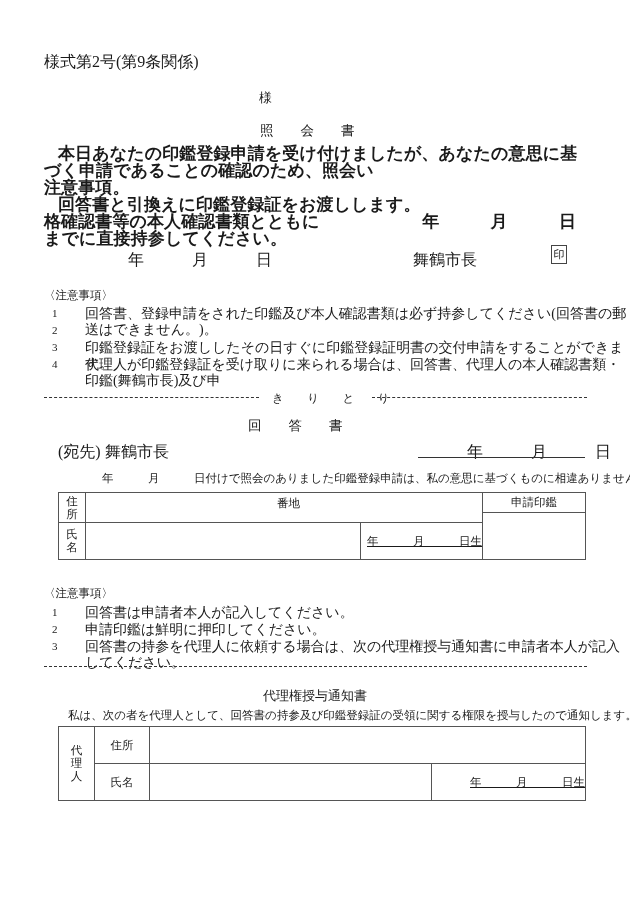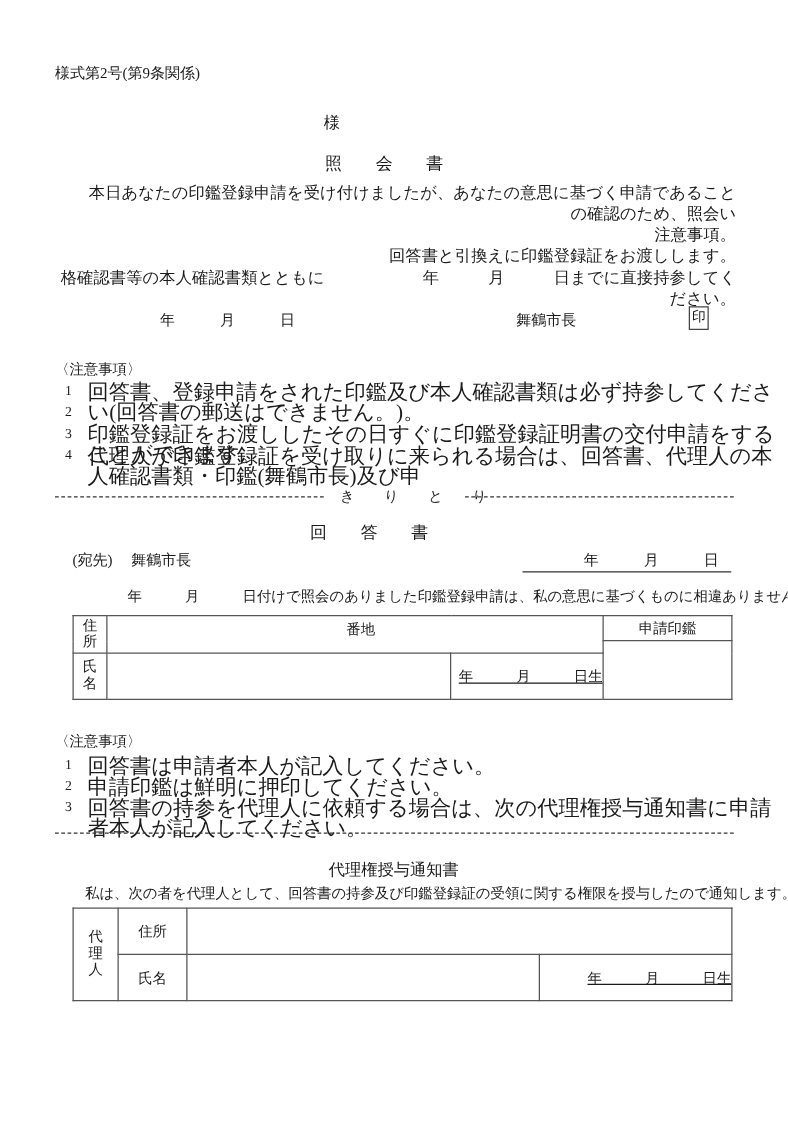"様式第2号(第9条関係)" .fs12 { font-size: 12px -> 16px }
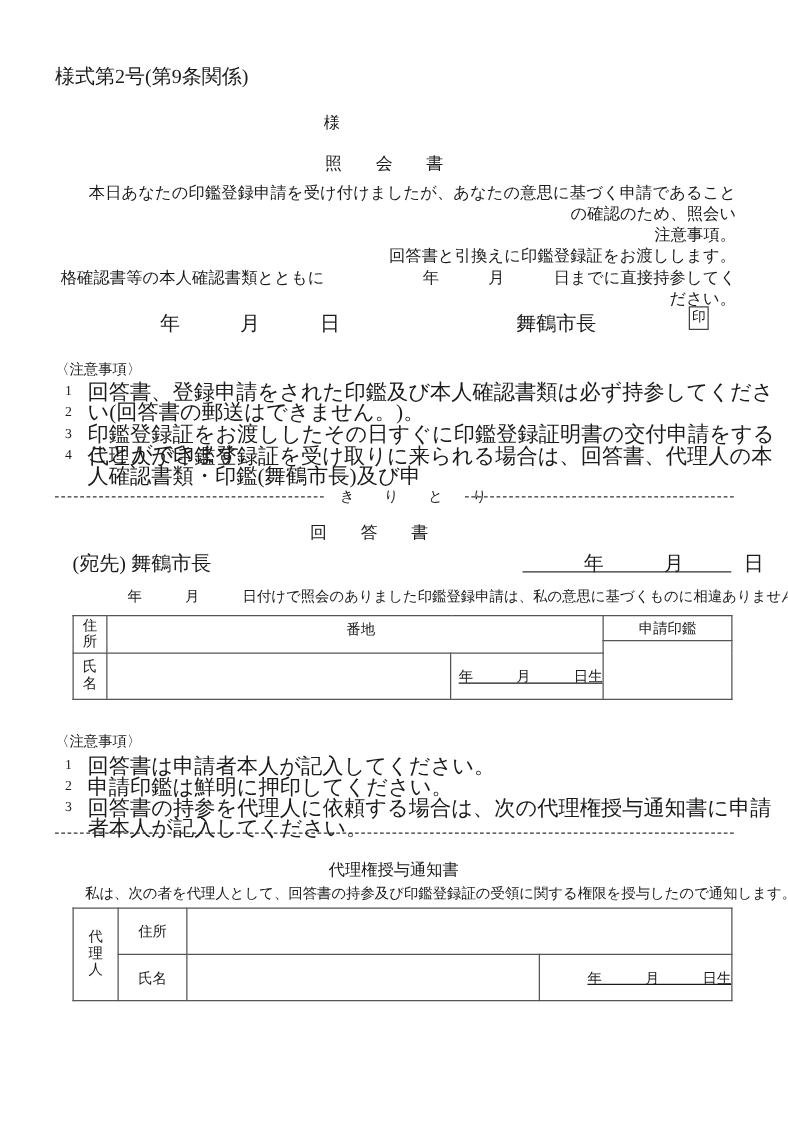"本日あなたの印鑑登録申請を受け付けましたが、あなたの意思に基づく申請であることの" .para { font-size: 13px -> 17px; font-weight: none -> bold; text-align: right -> left }
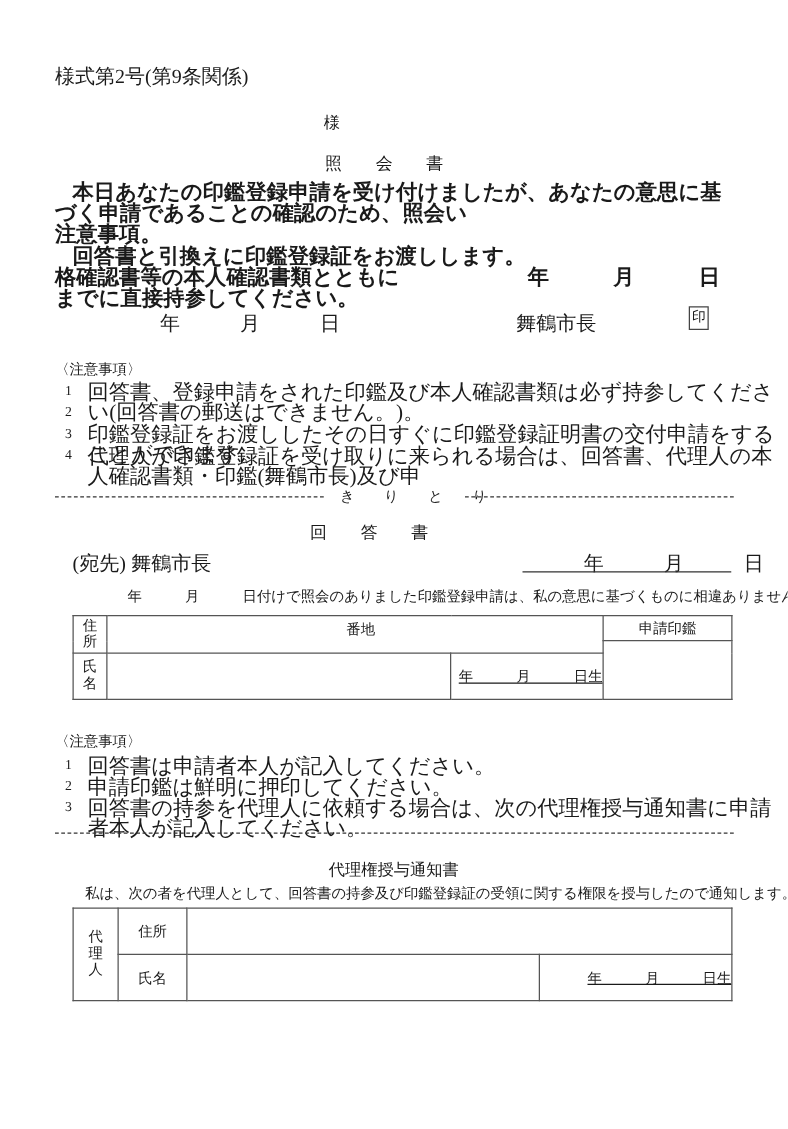"回答書、登録申請をされた印鑑及び本人確認書類は必ず持参してください(回答書の郵送" .note-txt { font-size: 17px -> 14px; margin-left: none -> 15px }
